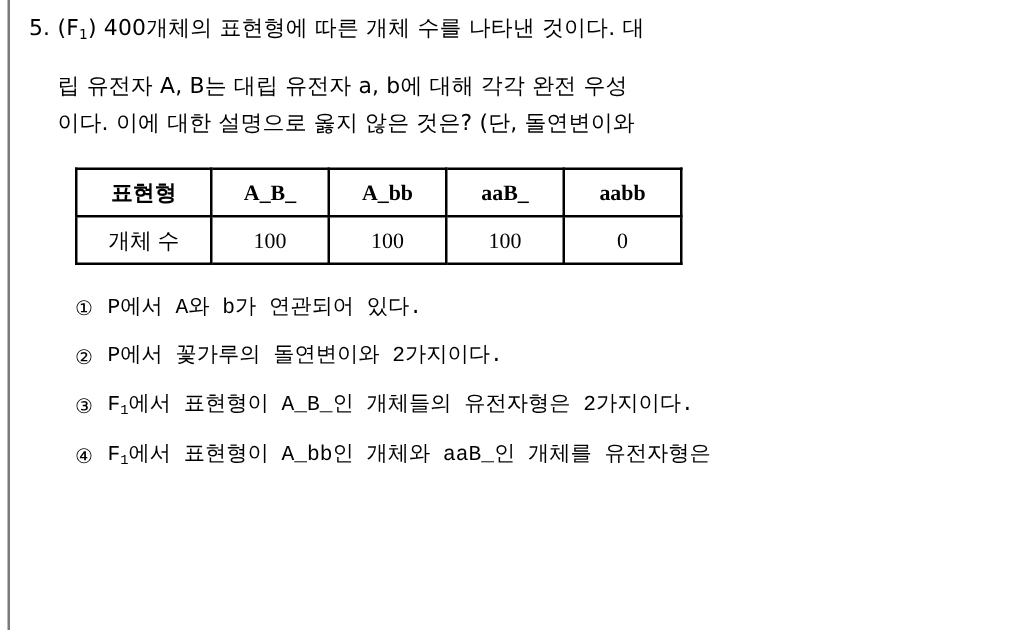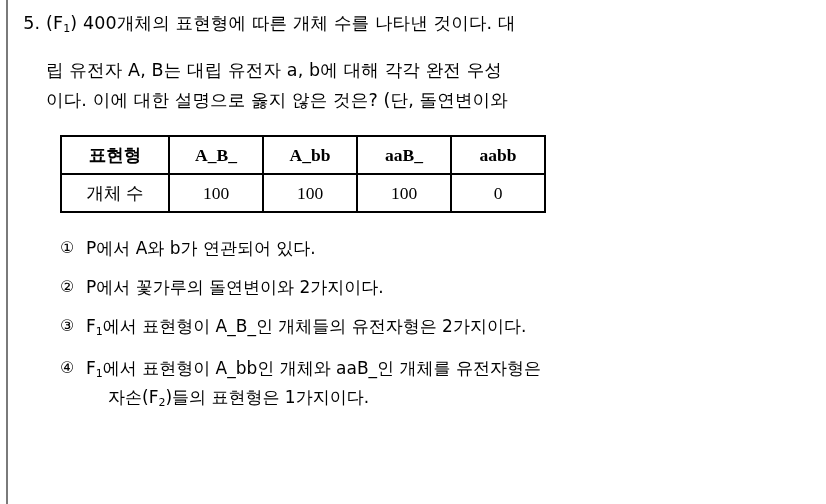"P에서 A와 b가 연관되어 있다." .choice-text { font-family: none -> Liberation Mono, monospace }
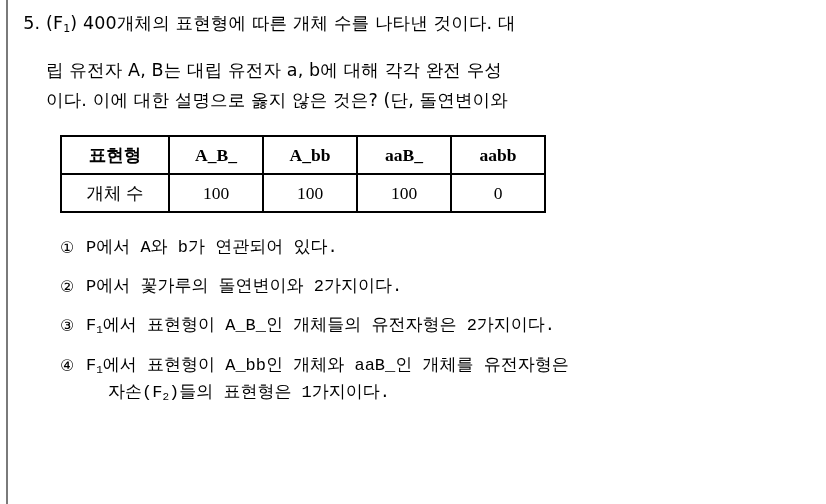"자손(F2)들의 표현형은 1가지이다." span.cont { html: <span>자손(F<sub>2</sub>)들의 표현형은 1가지이다.</span> -> none }
